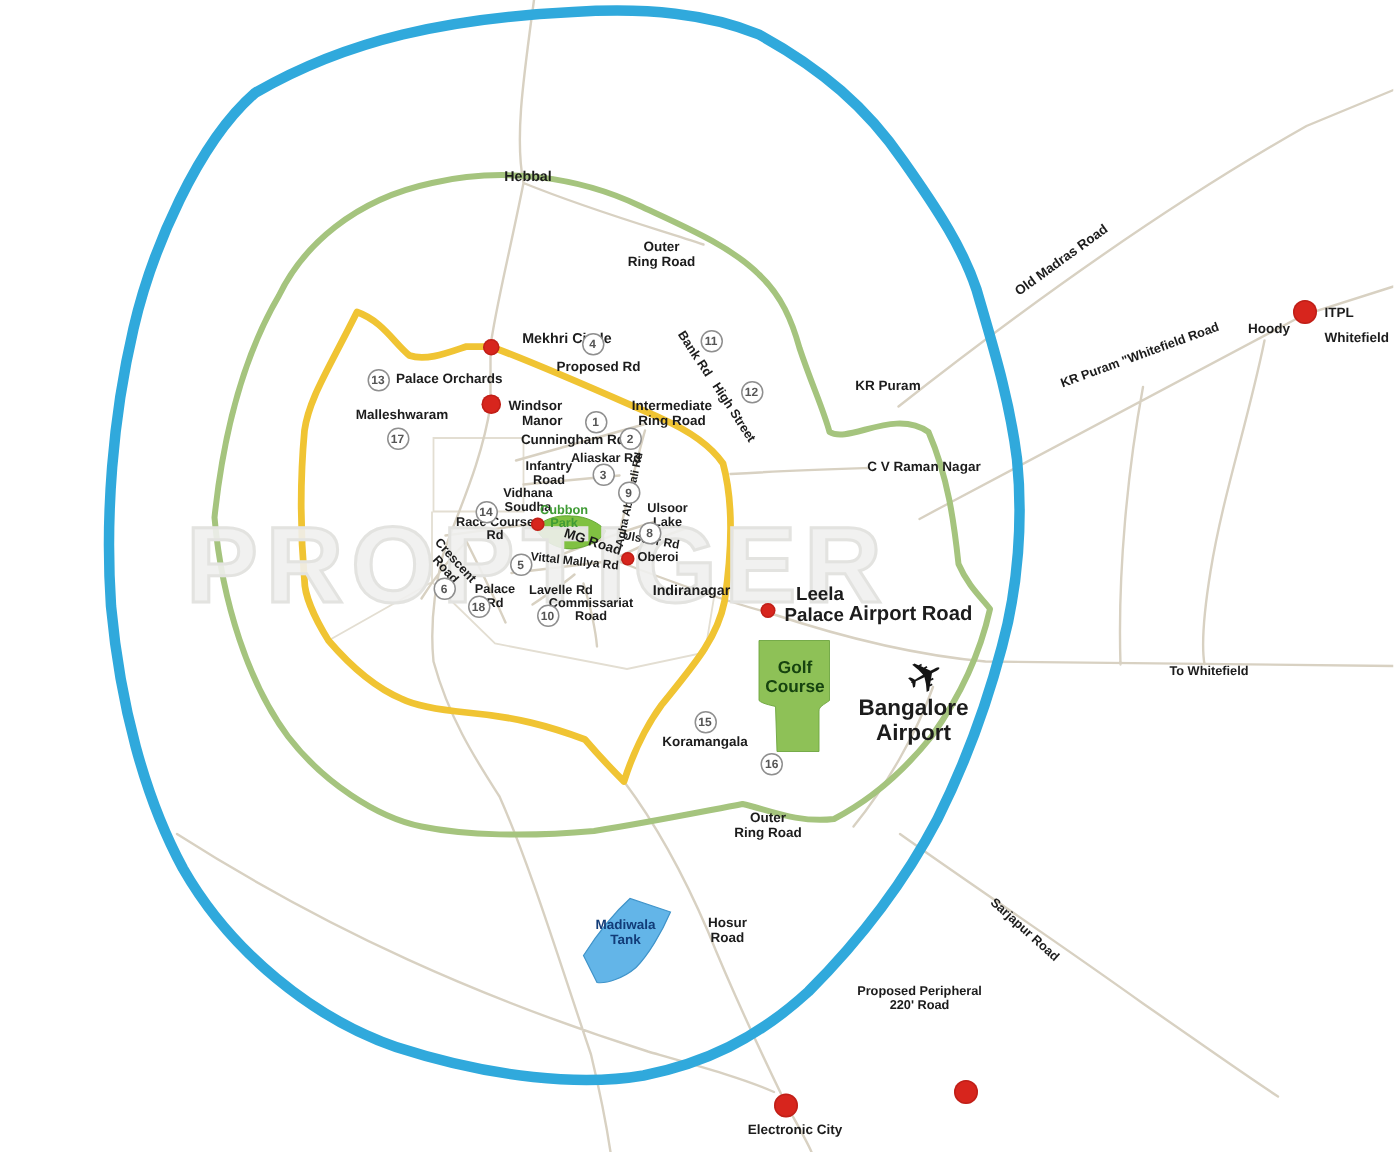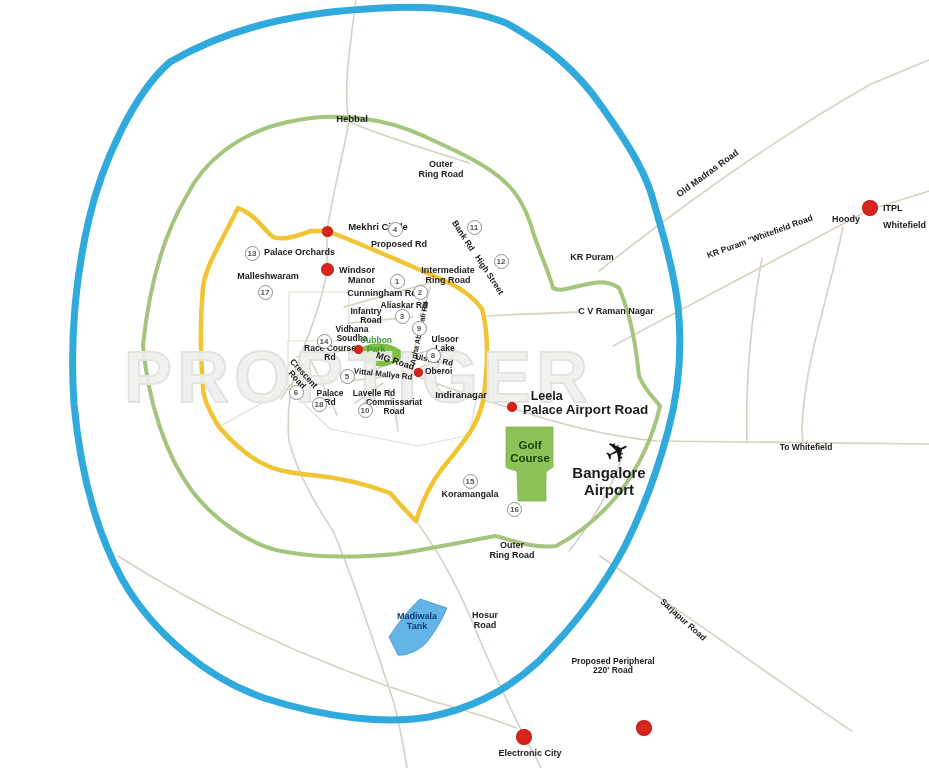"Infantry" div.map-label { text-align: right -> none }
